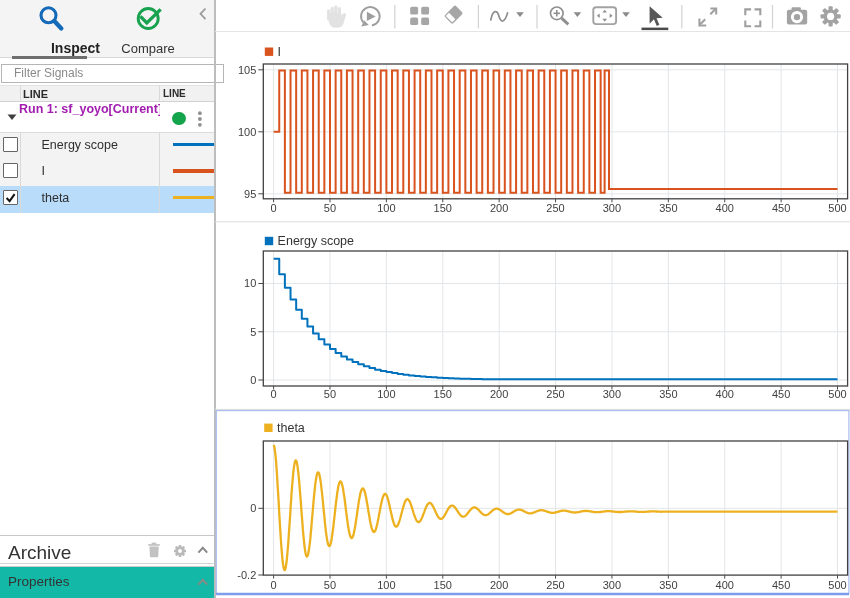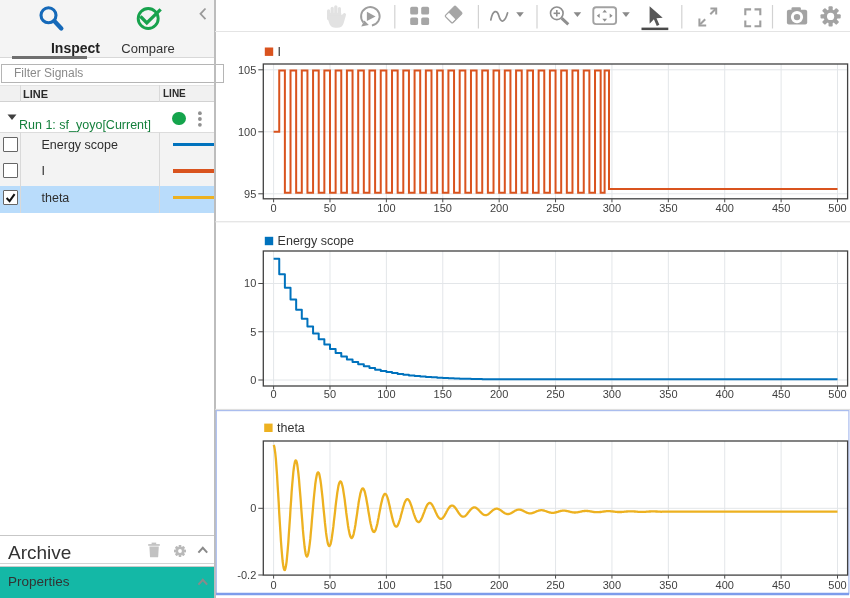"Run 1: sf_yoyo[Current]" div { color: #15803d -> #a21caf; font-weight: normal -> bold; top: 16px -> 0 }
